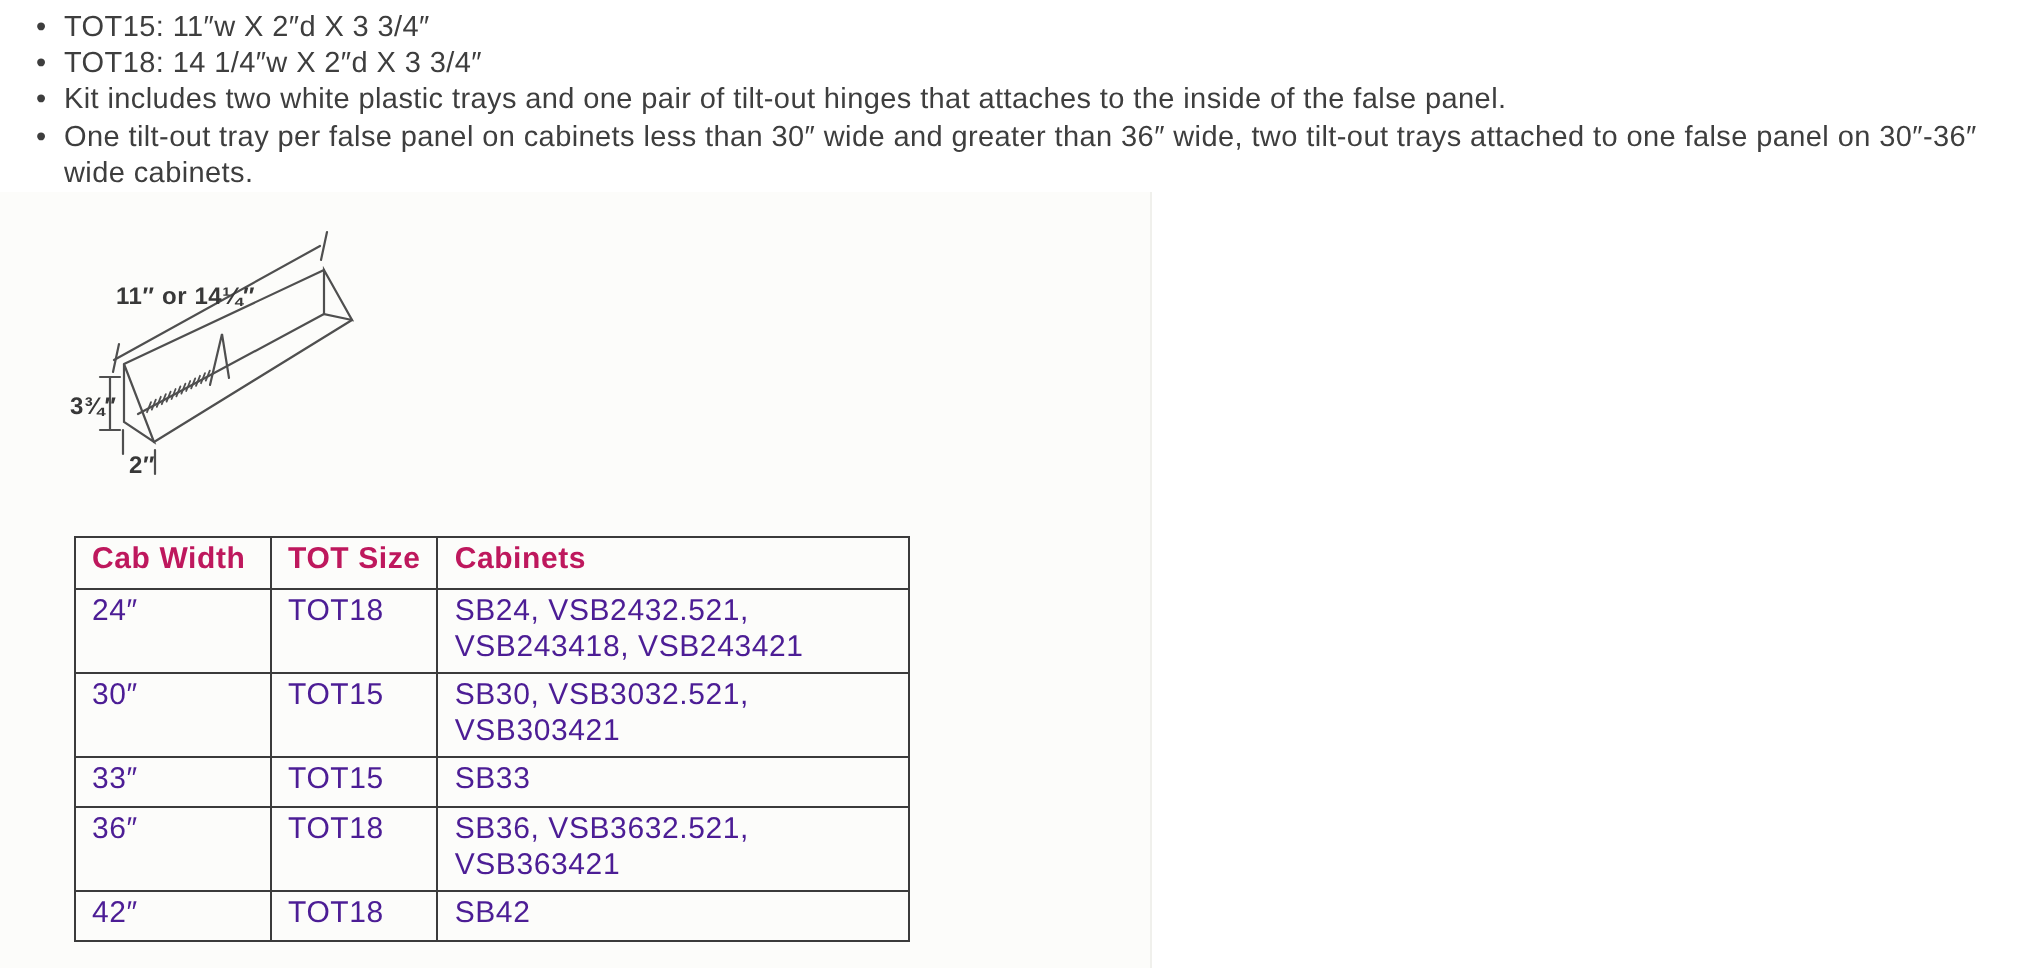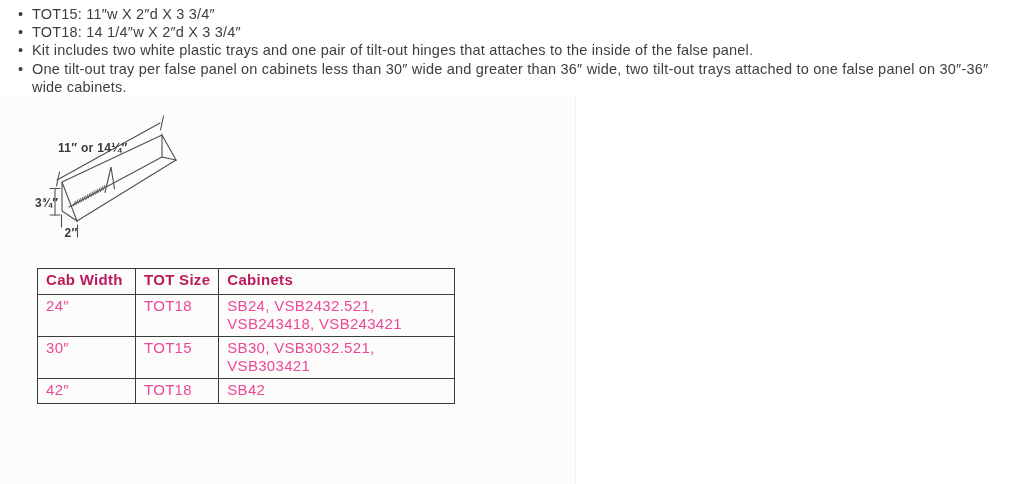"24″" .spec-table td { color: #ec4899 -> #4c1d95 }
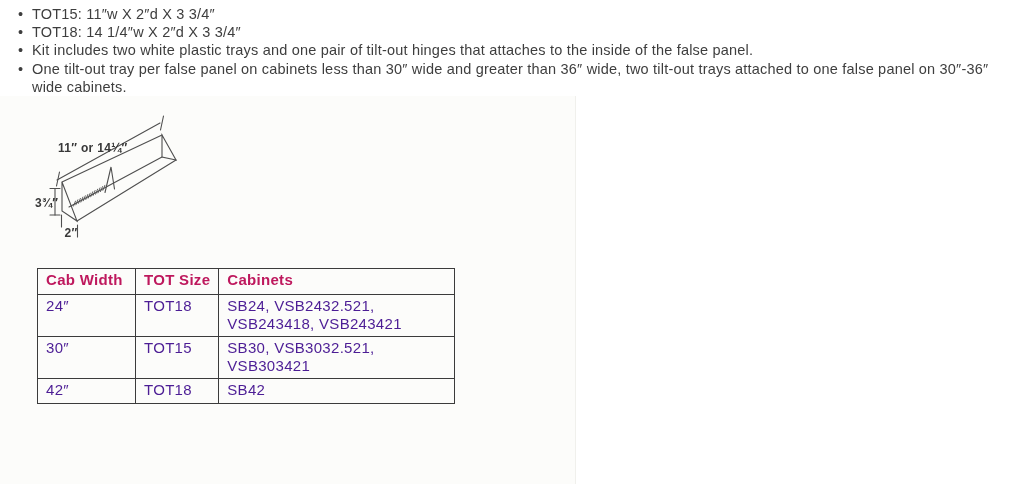"33″" tr { html: none -> <tr> <td>33″</td> <td>TOT15</td> <td>SB33</td> </tr> }
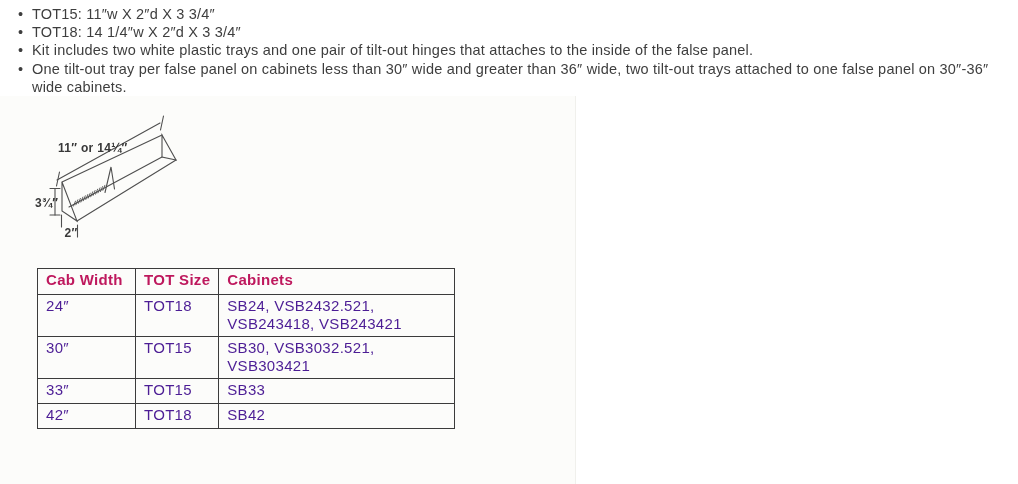"36″" tr { html: none -> <tr> <td>36″</td> <td>TOT18</td> <td>SB36, VSB3632.521, VSB363421</td> </tr> }
